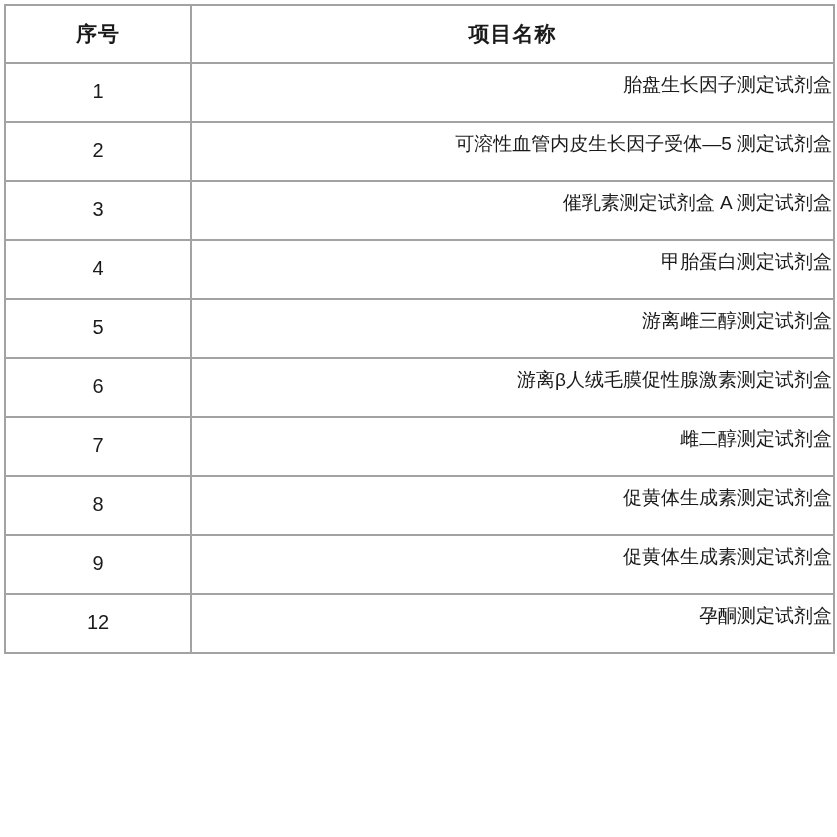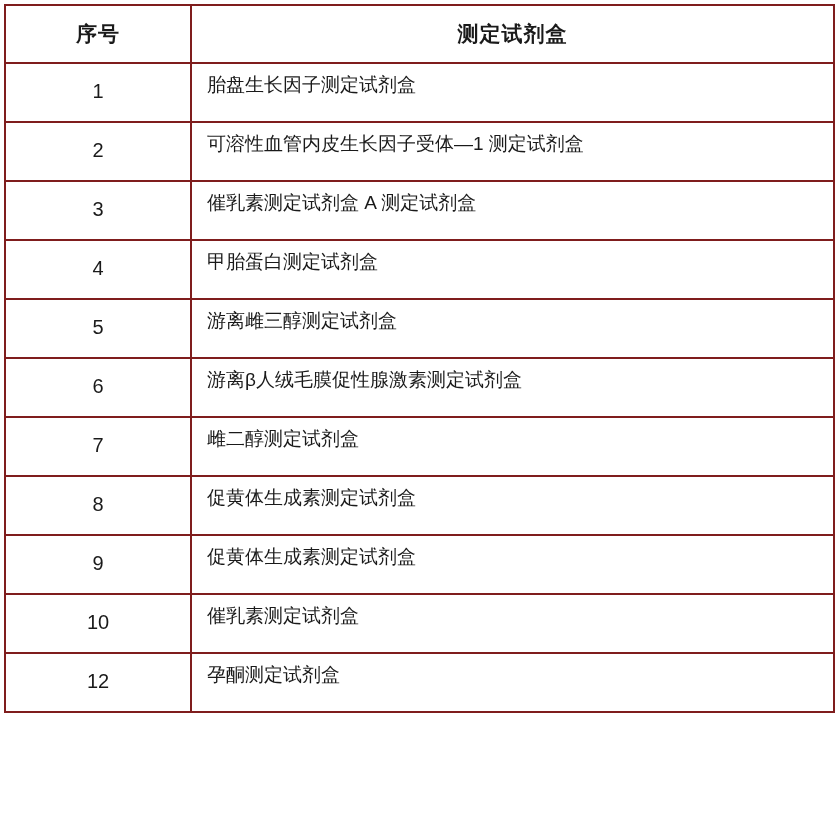"序号" table.project-table th, table.project-table td { border: 2px solid #7f1d1d -> 2px solid #a3a3a3 }
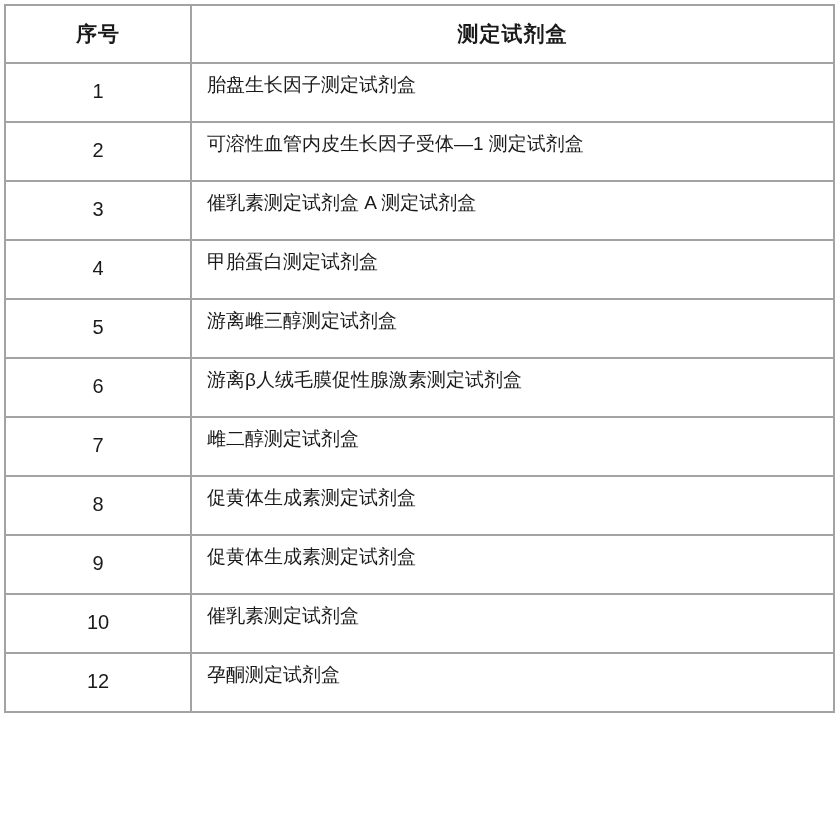"测定试剂盒" th.header-cell { text: 测定试剂盒 -> 项目名称 }
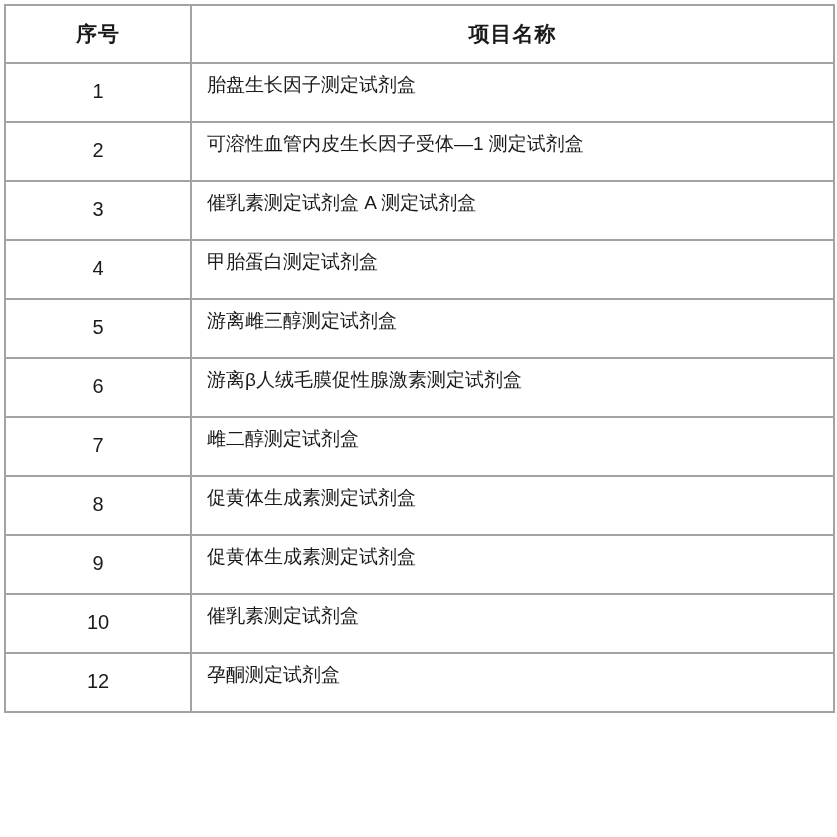"胎盘生长因子测定试剂盒" td.name-cell { text-align: left -> right }
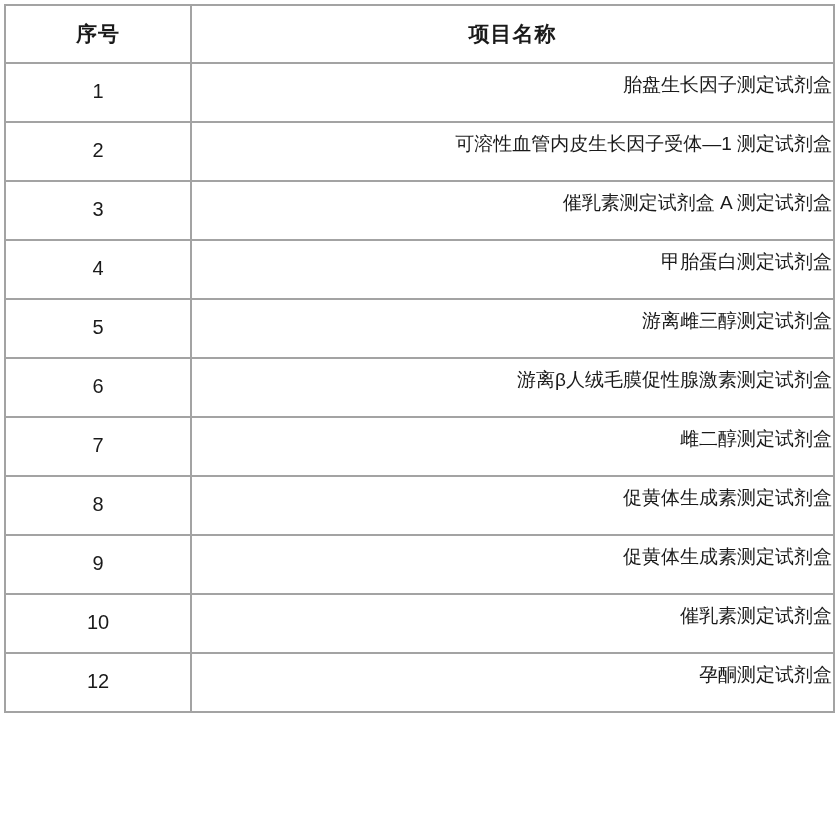"可溶性血管内皮生长因子受体—1 测定试剂盒" td.name-cell { text: 1 -> 5 }
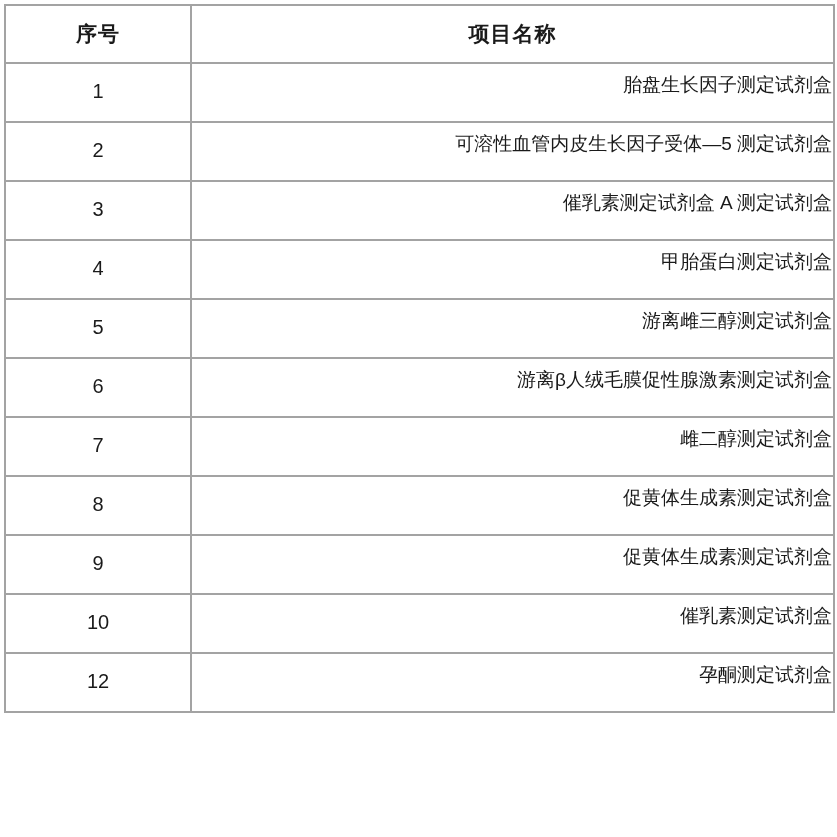"10" tr.data-row { html: <tr> <td>10</td> <td>催乳素测定试剂盒</td> </tr> -> none }
